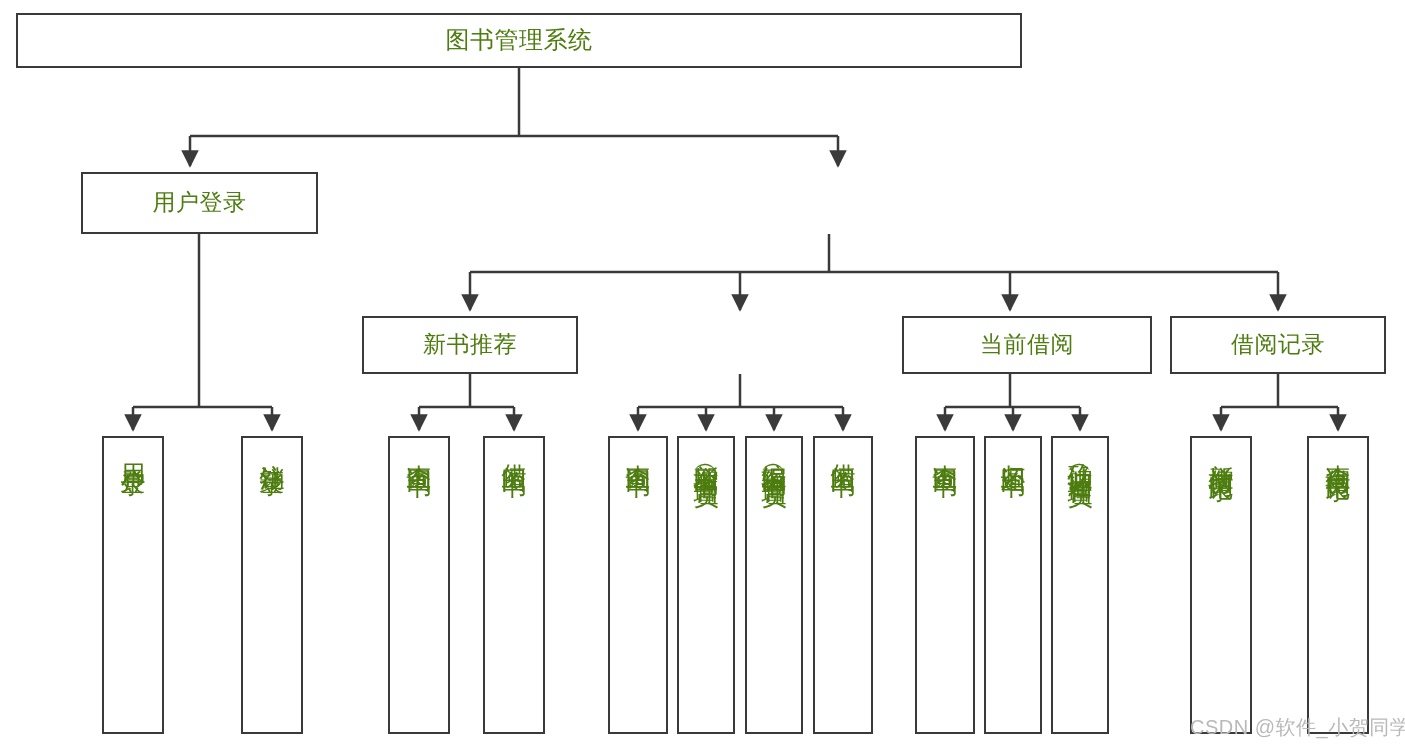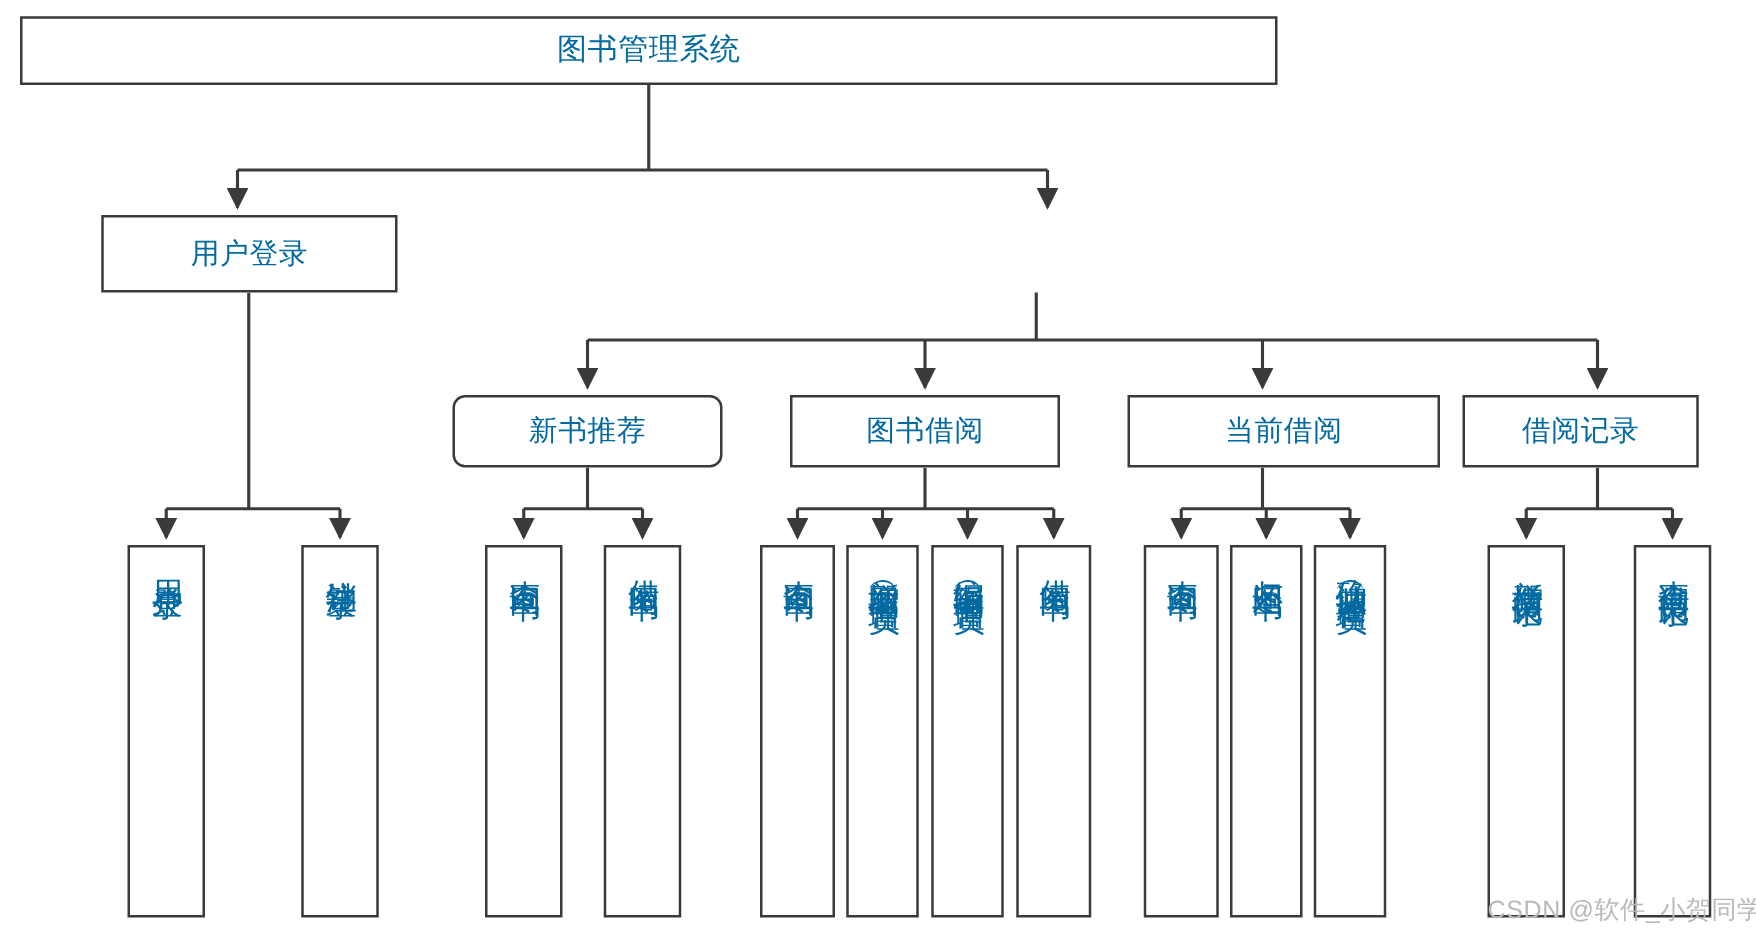"图书管理系统" .node-label { color: #0369a1 -> #4d7c0f }
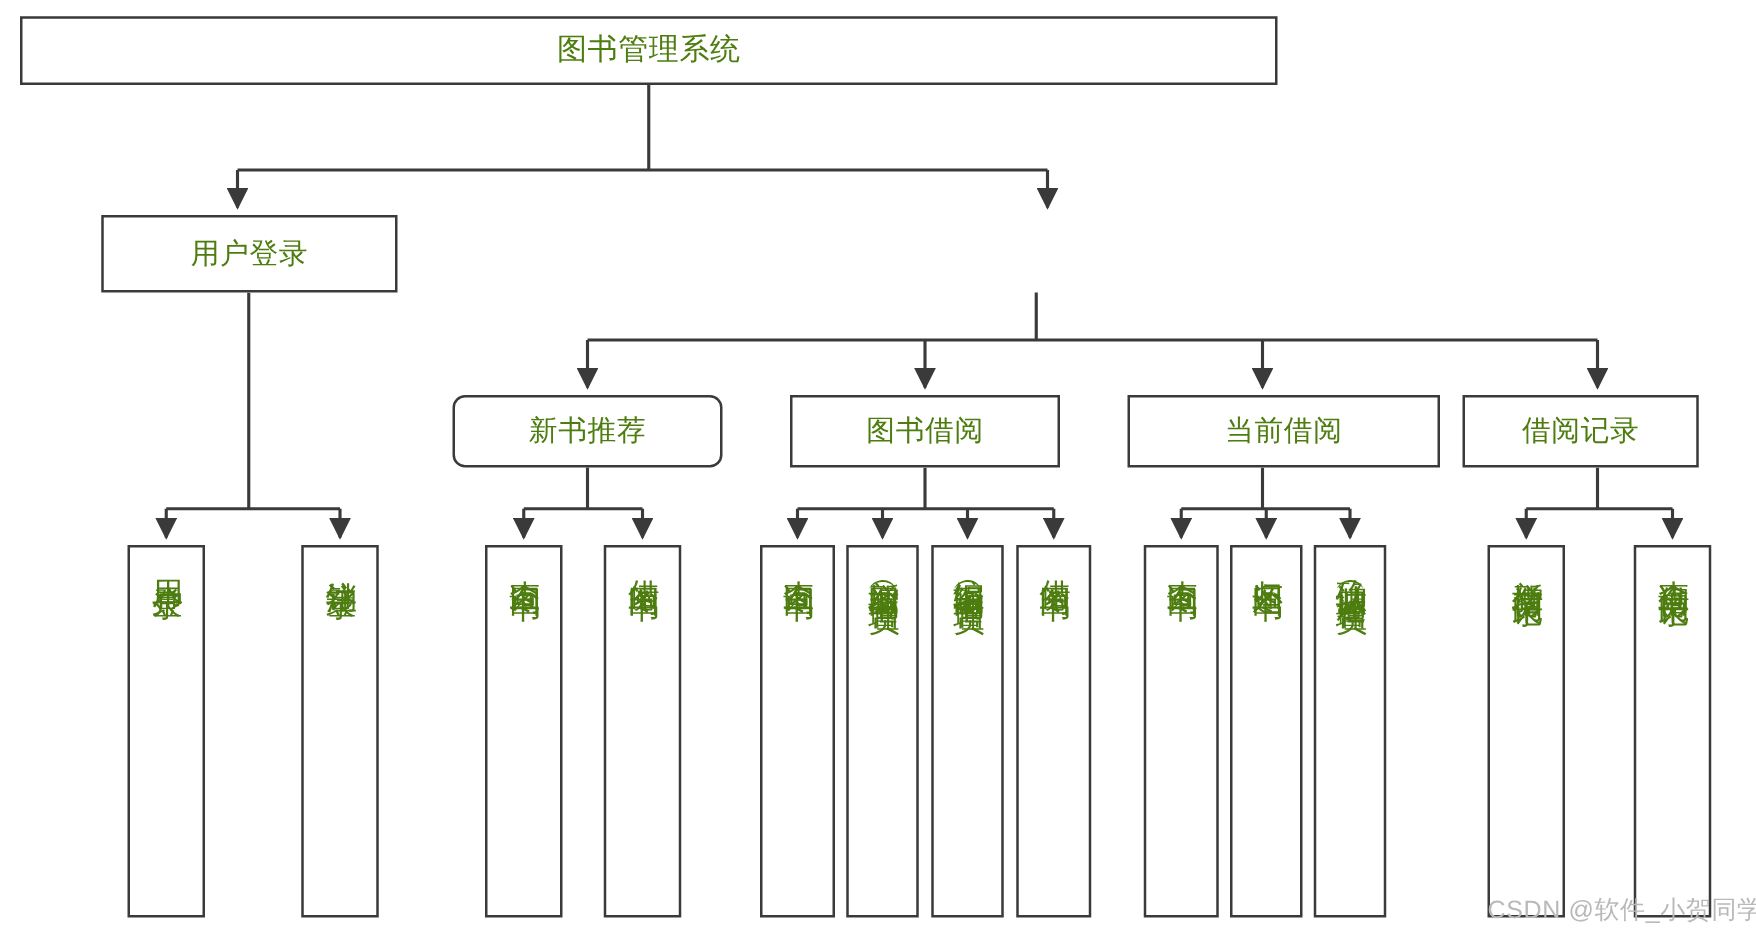"新书推荐" div.node { border-radius: 10px -> none }
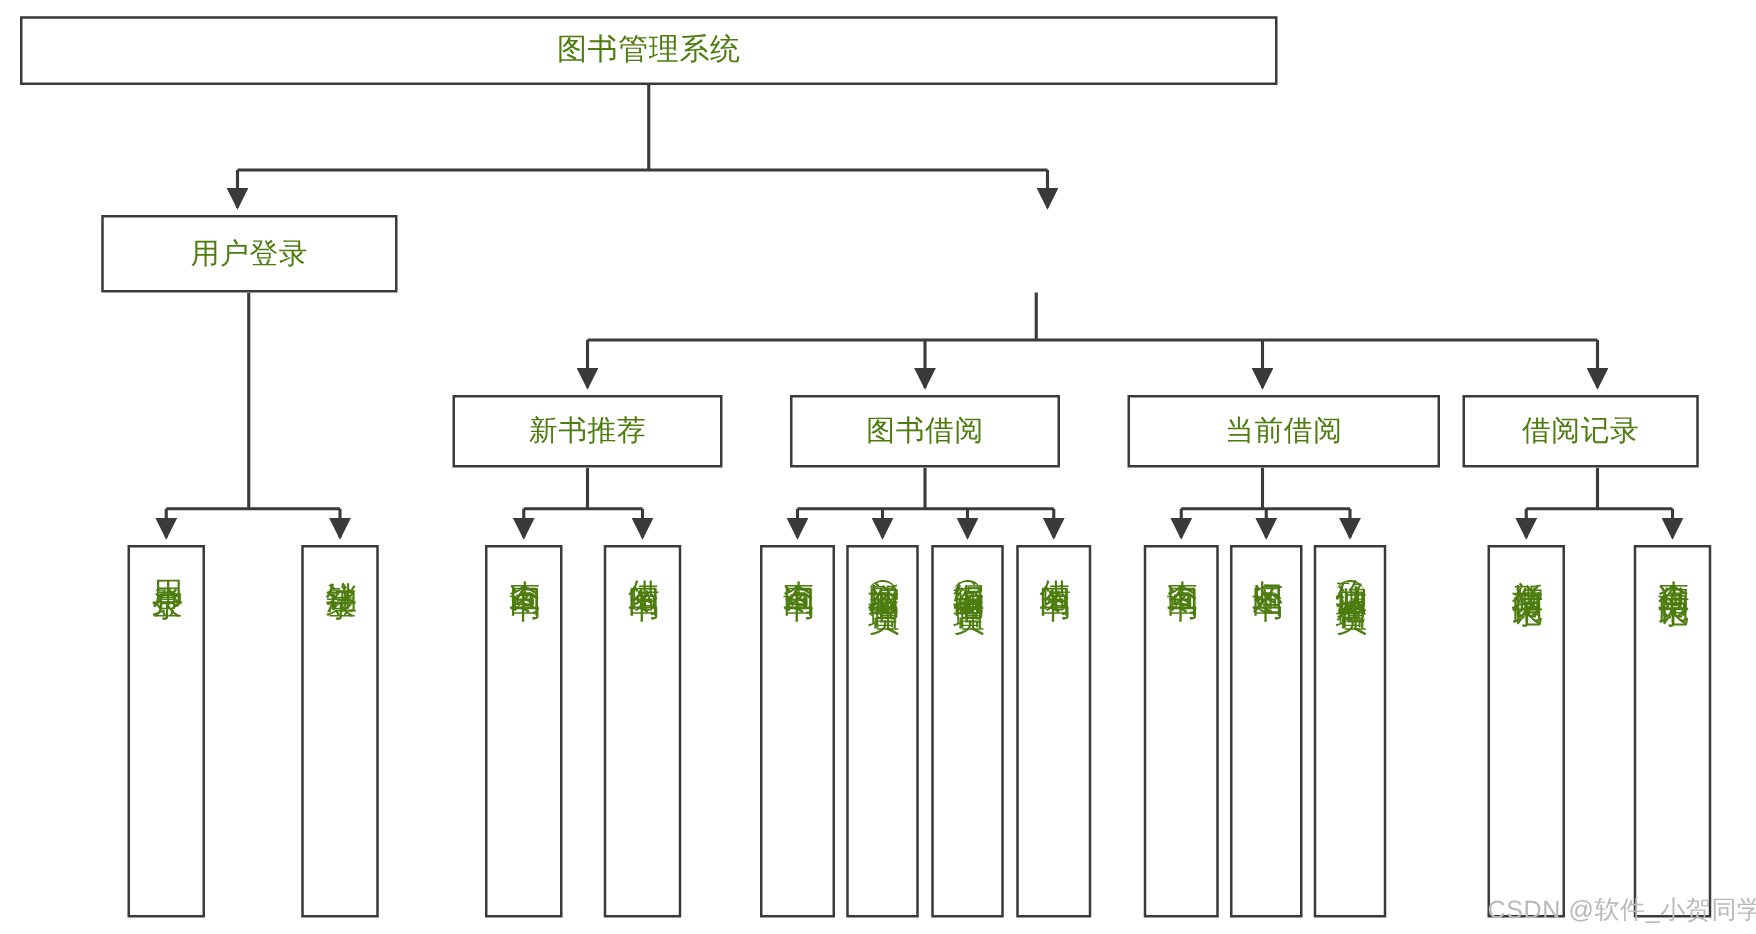"图书借阅" div.node { html: <div> <span>图书借阅</span> </div> -> none }
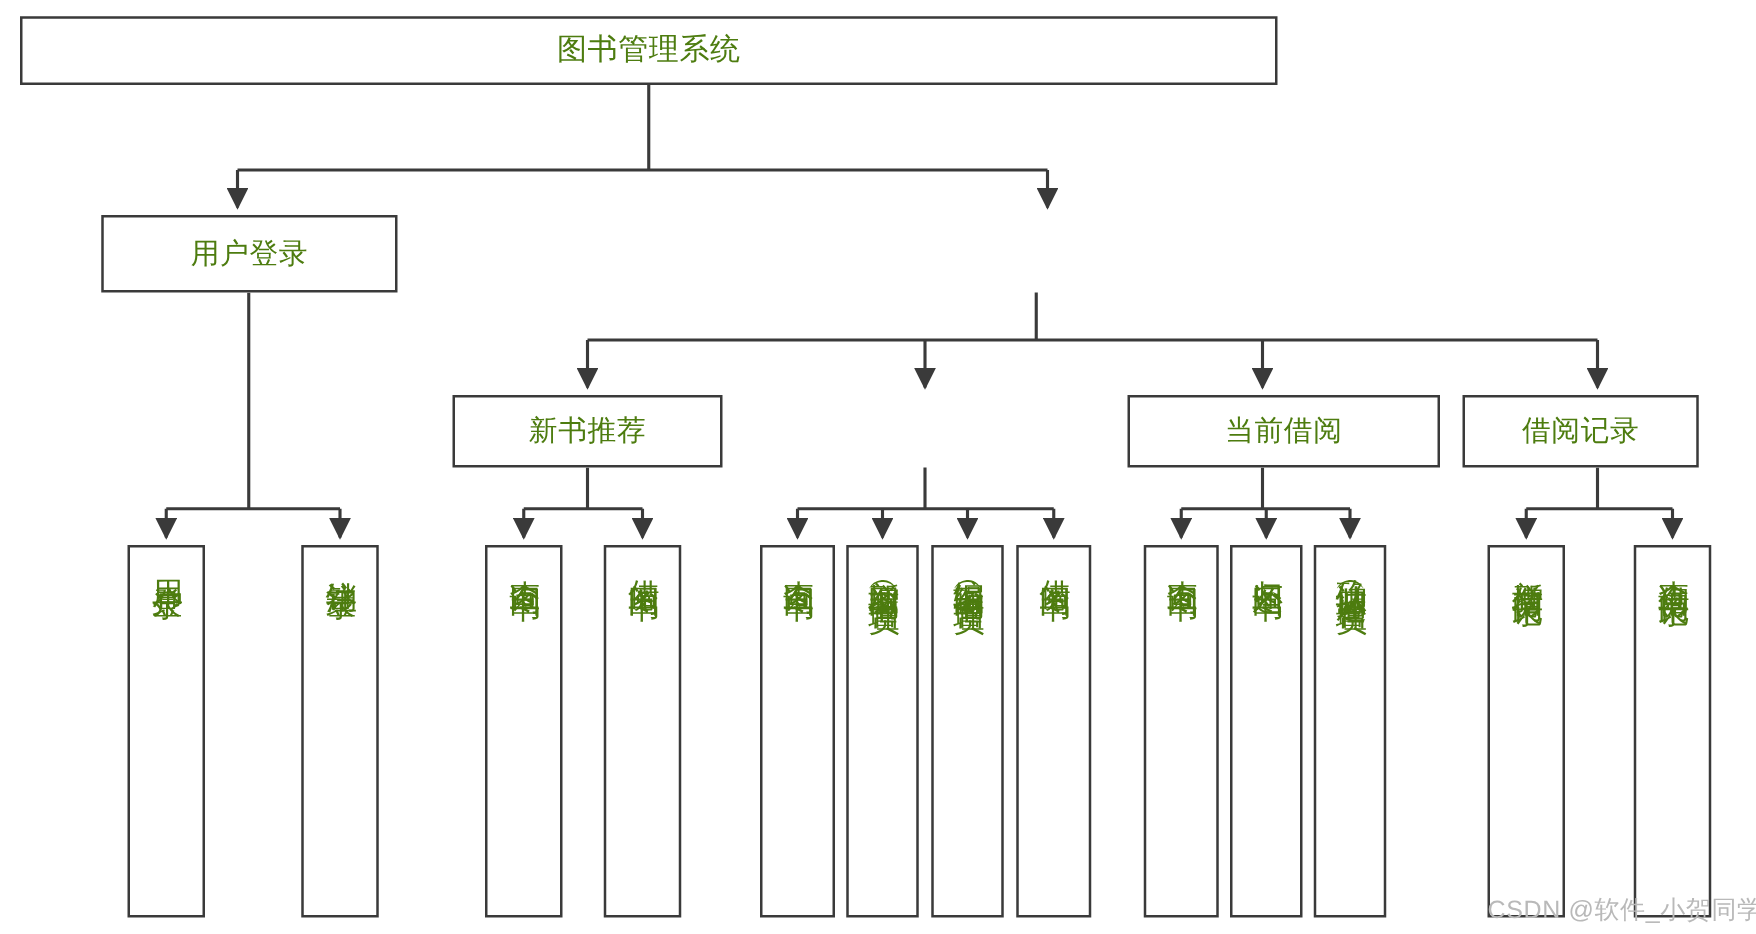"借阅记录" div.node { width: 189px -> 216px }
